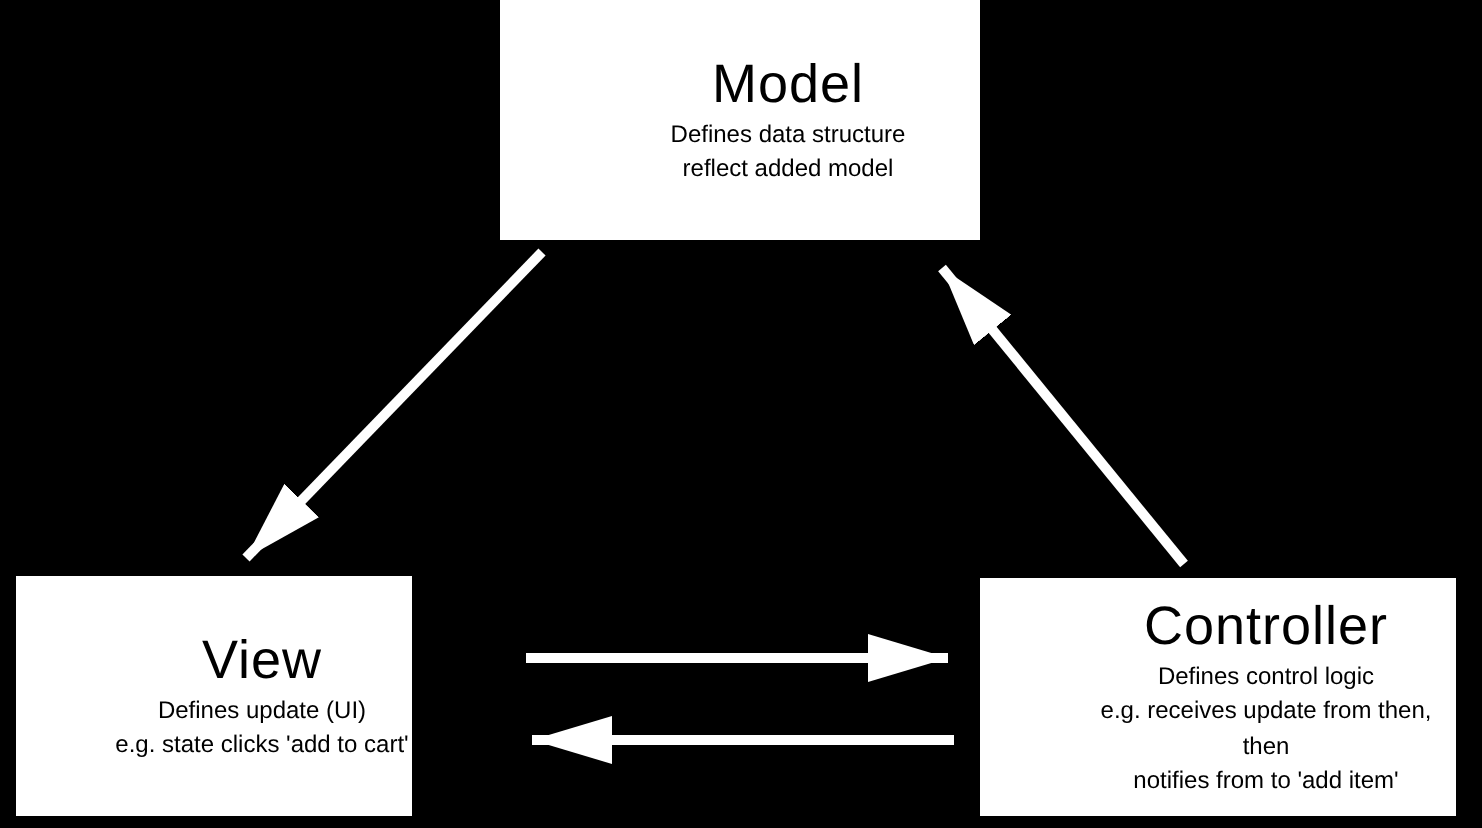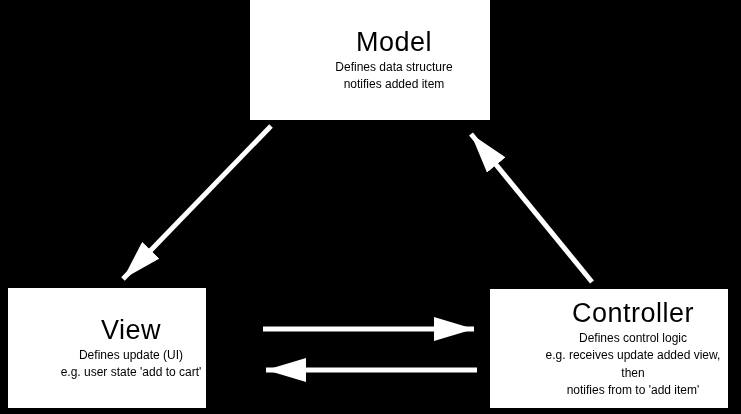"notifies added item" div { text: notifies added item -> reflect added model }
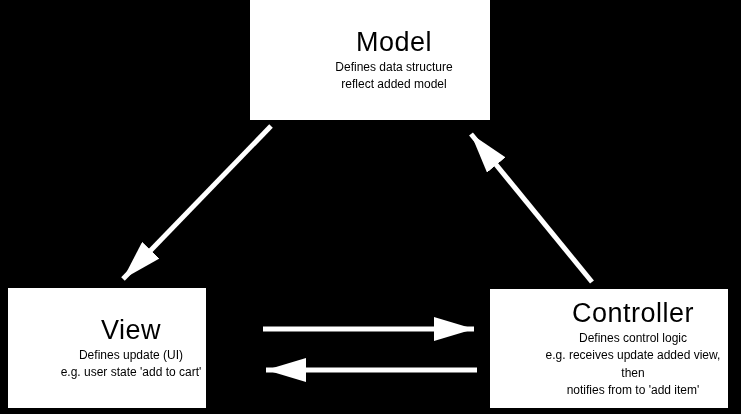"e.g. receives update added view," div { text: added view -> from then }
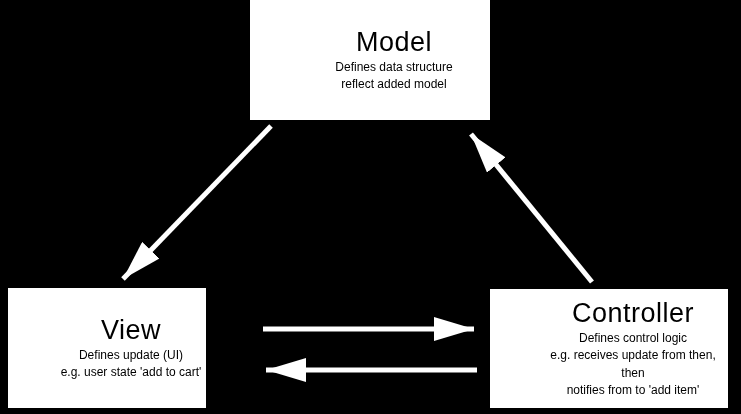"e.g. user state 'add to" div { text: user state -> state clicks }
